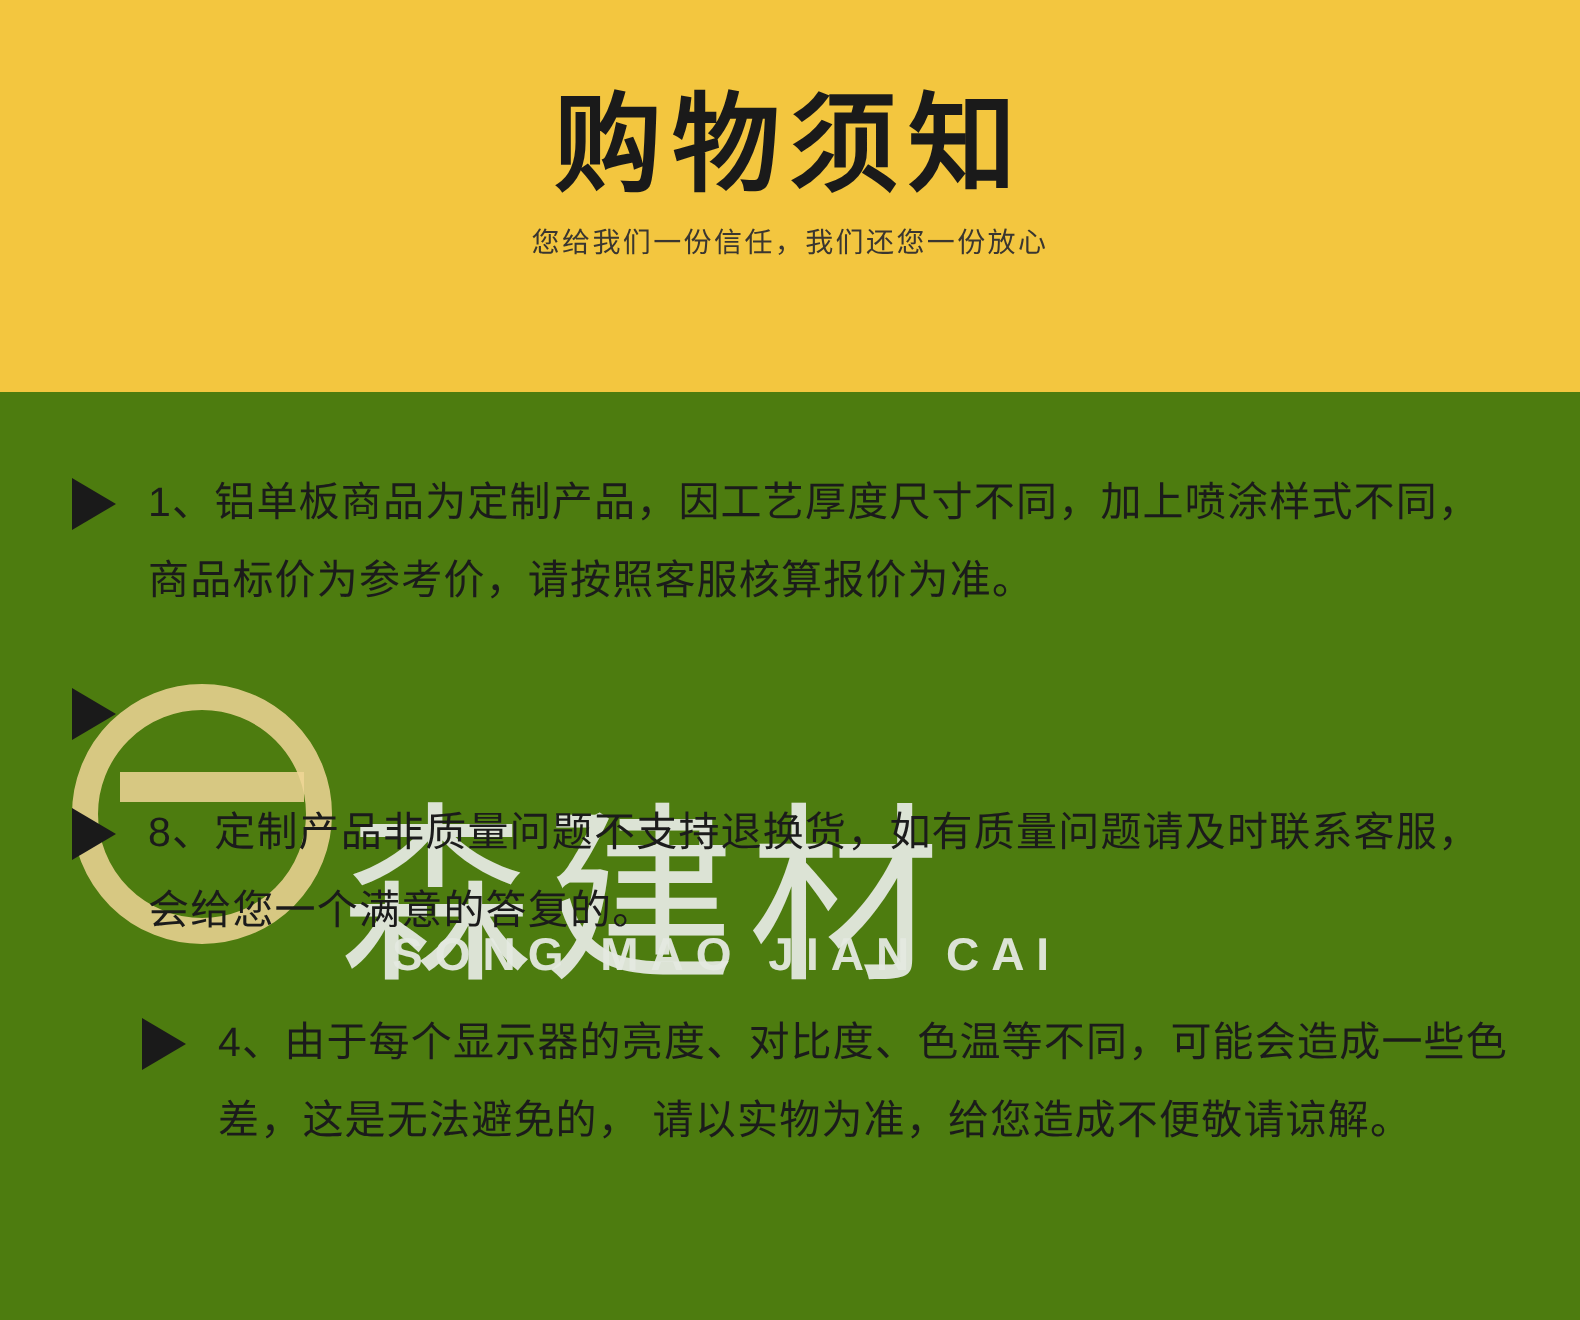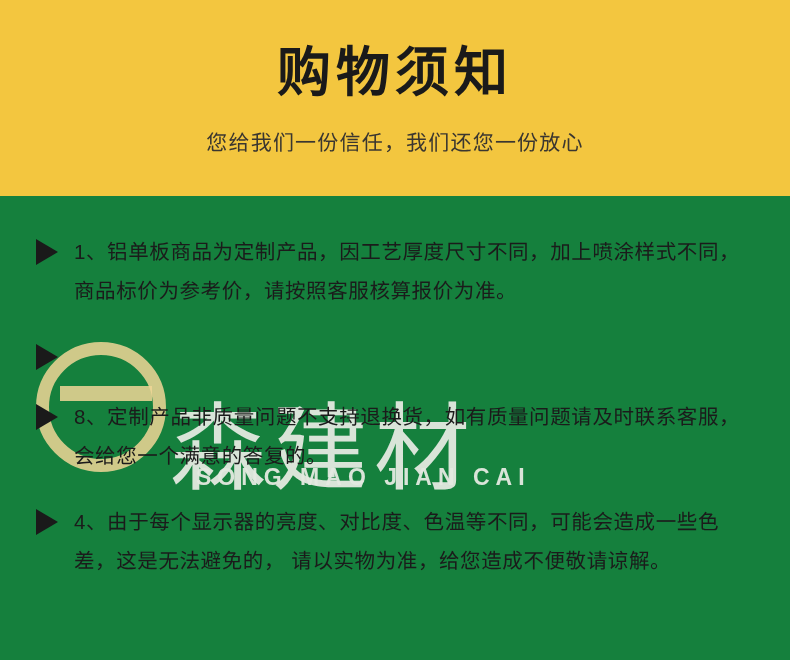"购物须知" .page { background: #15803d -> #4d7c0f }
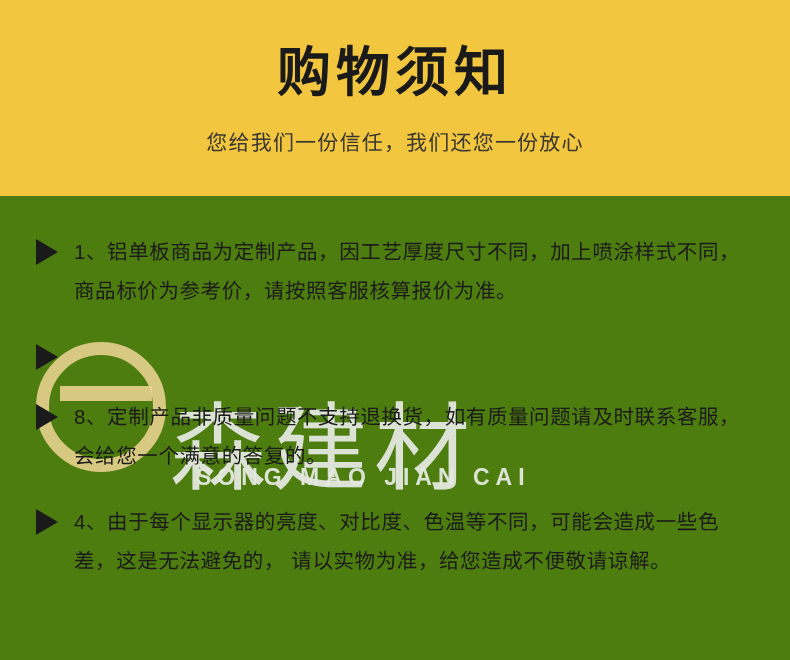"您给我们一份信任，我们还您一份放心" .banner-subtitle { font-size: 21px -> 14px; margin-top: 22px -> 6px }
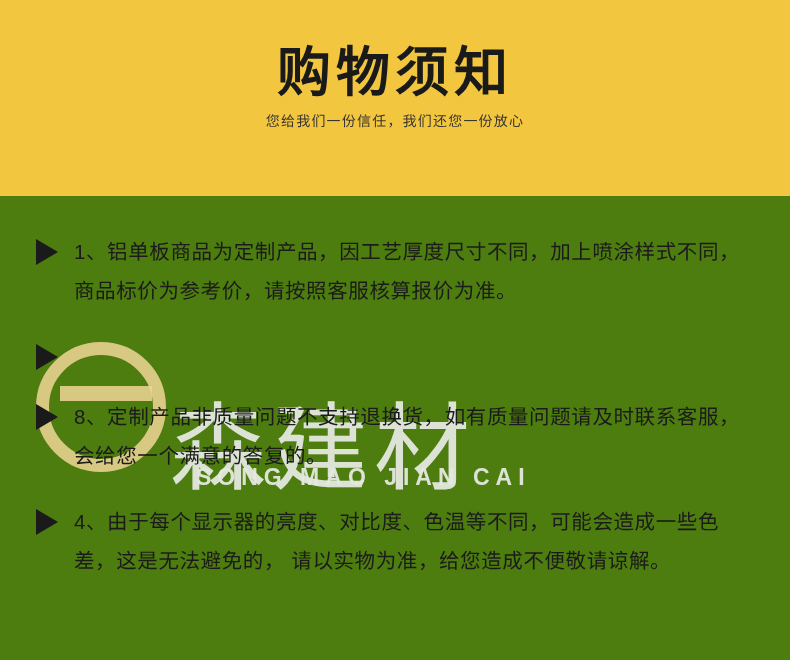"4、由于每个显示器的亮度、对比度、色温等不同，可能会造成一些色差，这是无法避免的" .item:last-child { margin-left: none -> 35px }
